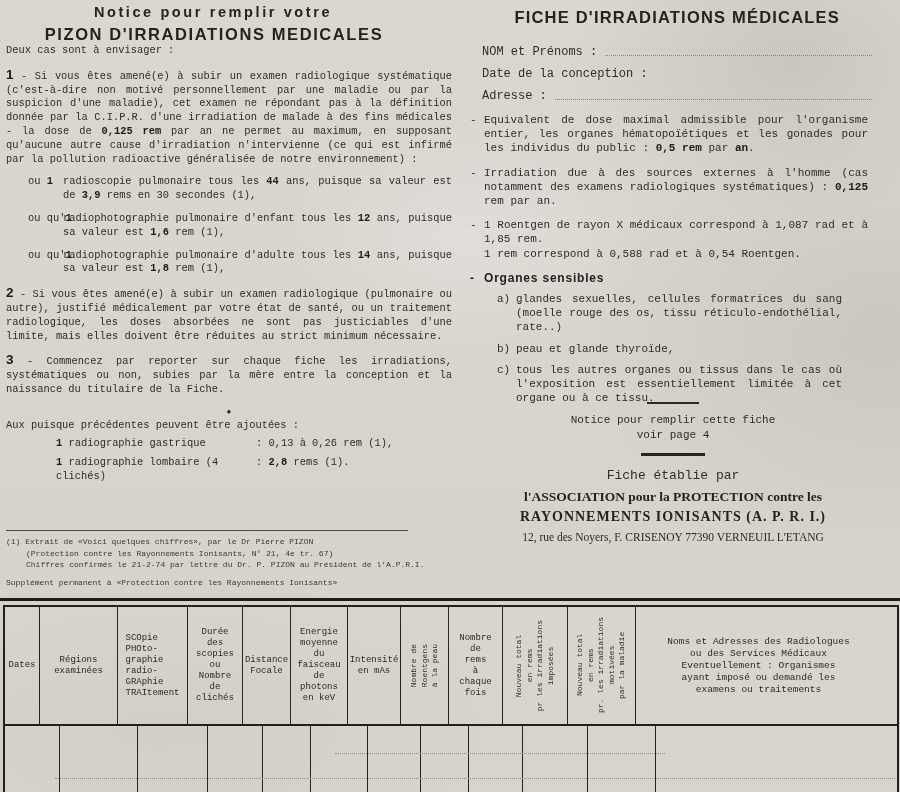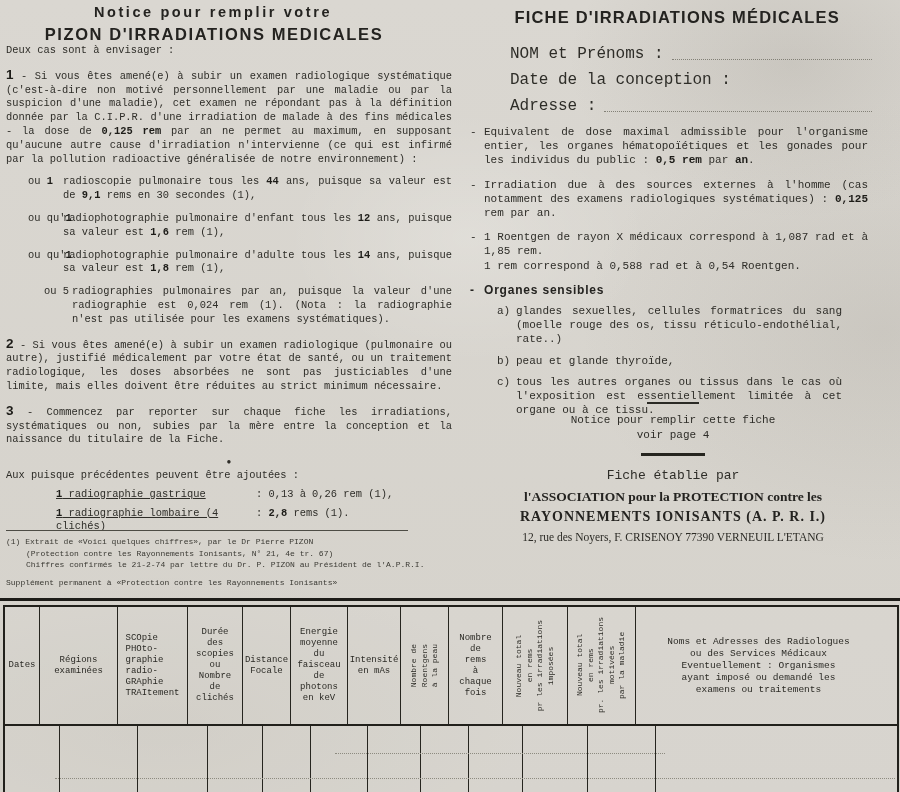"NOM et Prénoms :" #fields { font-size: 16px -> 12px; margin-left: 40px -> 12px }
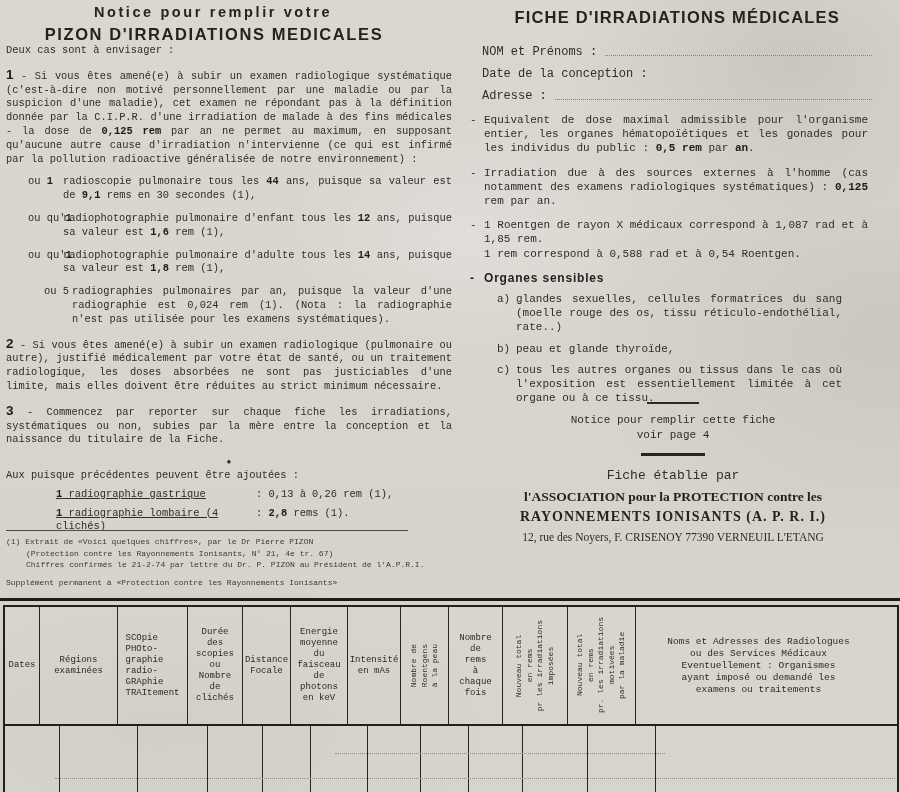"9,1" span.b { text: 9,1 -> 3,9 }
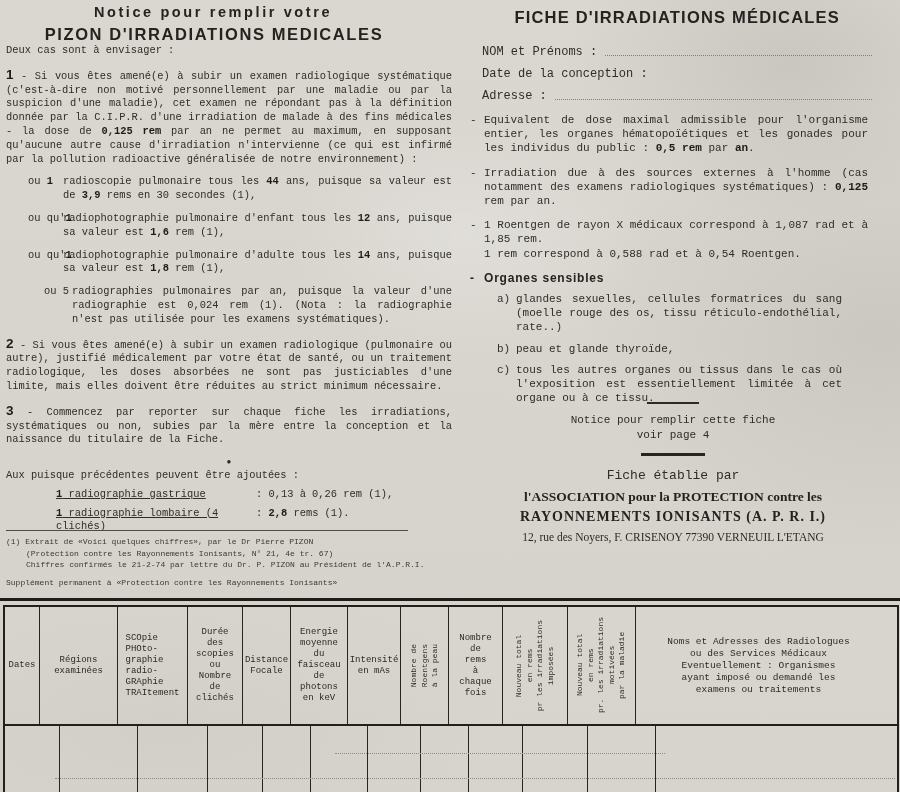"ou 5" div.blk { html: <div><span><span>ou 5</span></span><span>radiographies pulmonaires par an, puisque la valeur d'une radiographie est 0,024 rem (1). (Nota : la radiographie n'est pas utilisée pour les examens systématiques).</span></div> -> none }
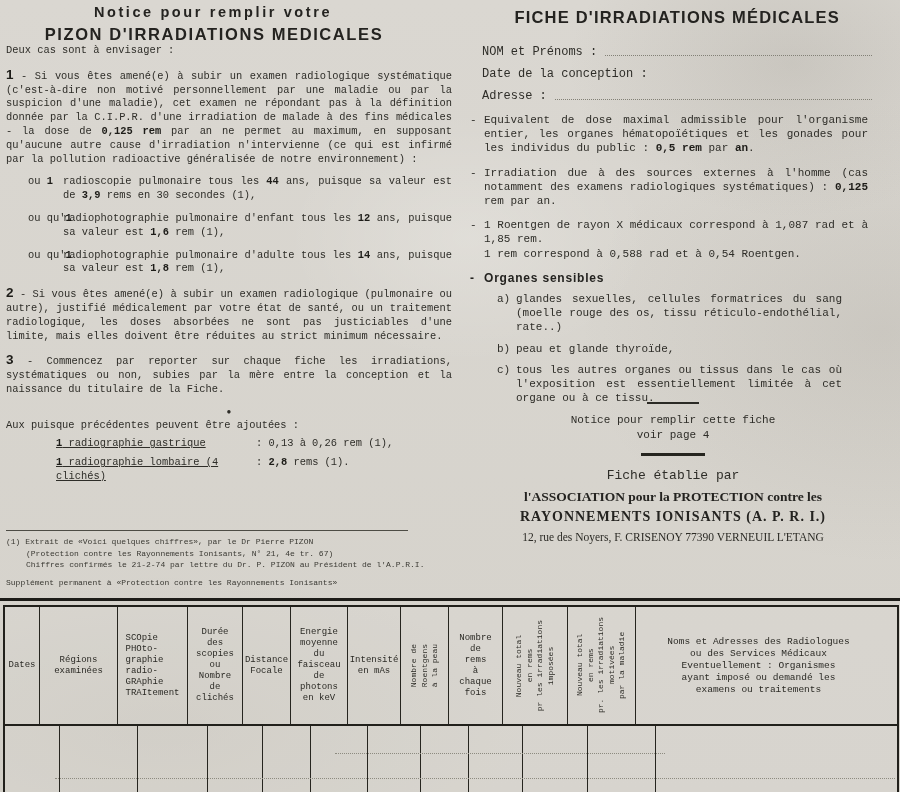"1 radiographie gastrique" .vlab { text-decoration: underline -> none }
